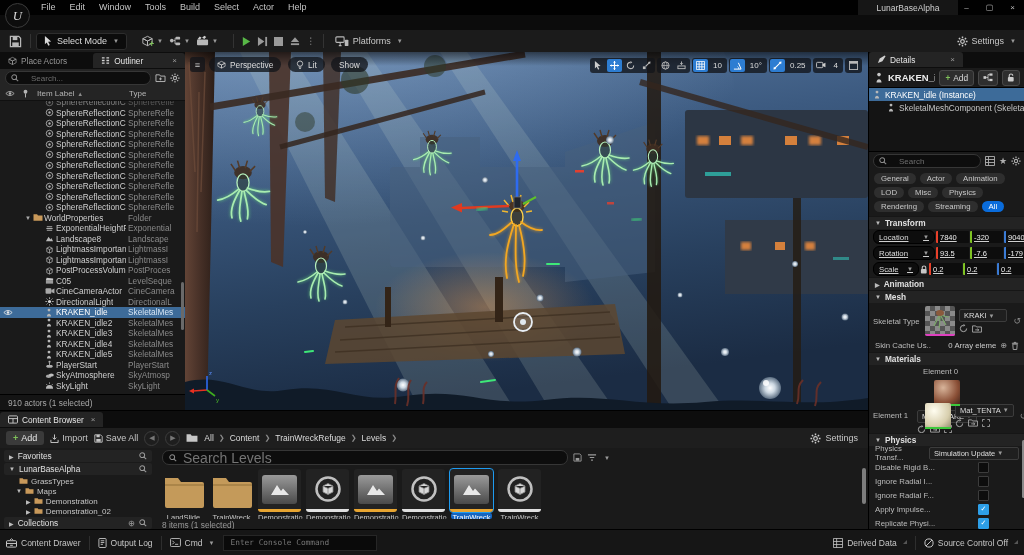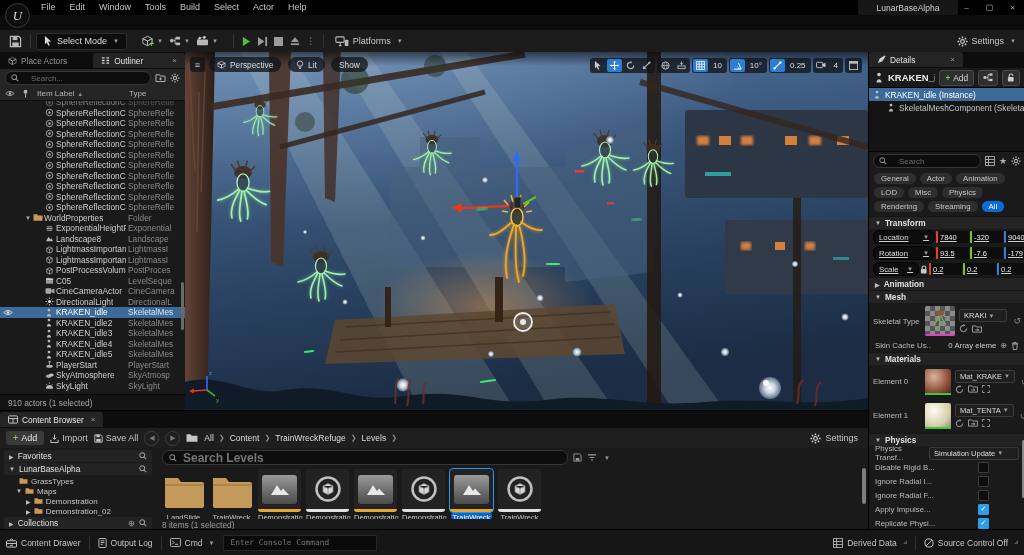"Element 0" div.drow { flex-direction: none -> column }
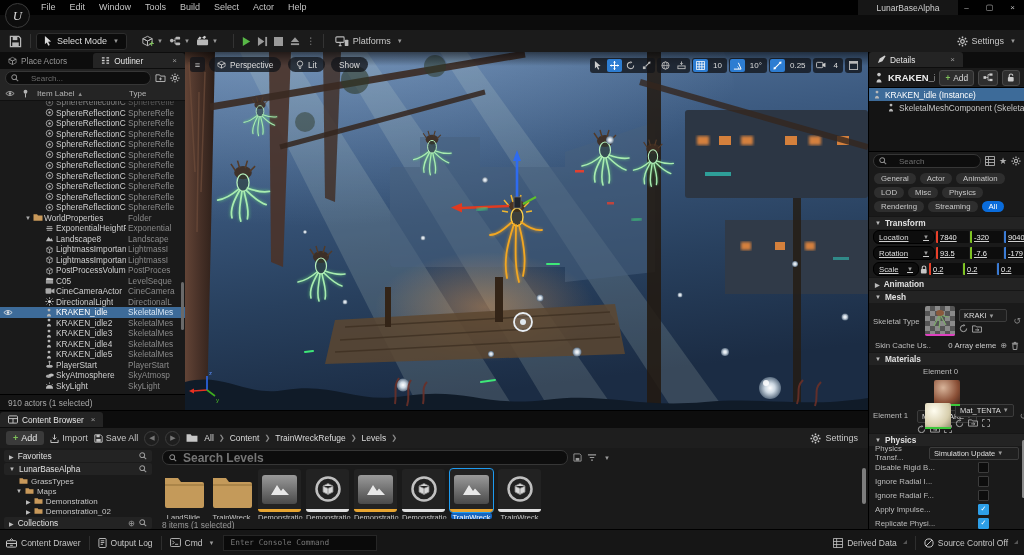"Search Levels" #cb-search input { font-size: 12px -> 14px; font-weight: bold -> none }
